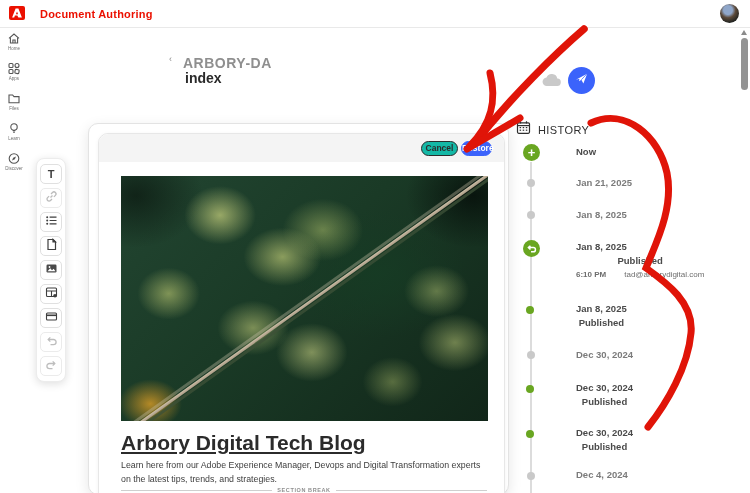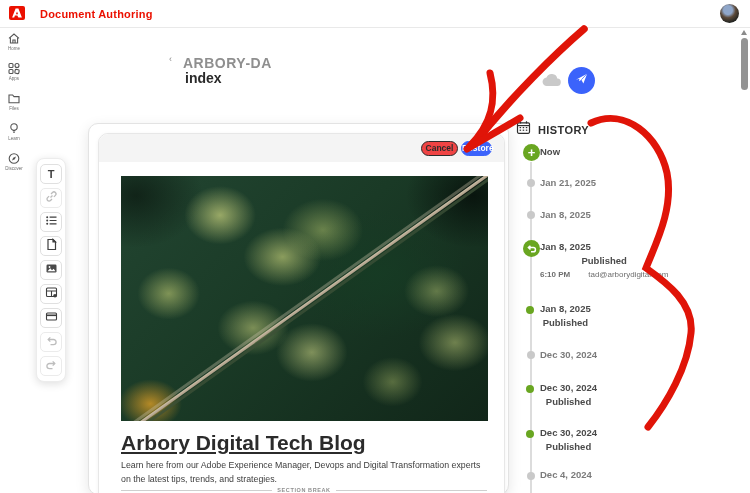"HISTORY" .hist-title { font-weight: 700 -> 400 }
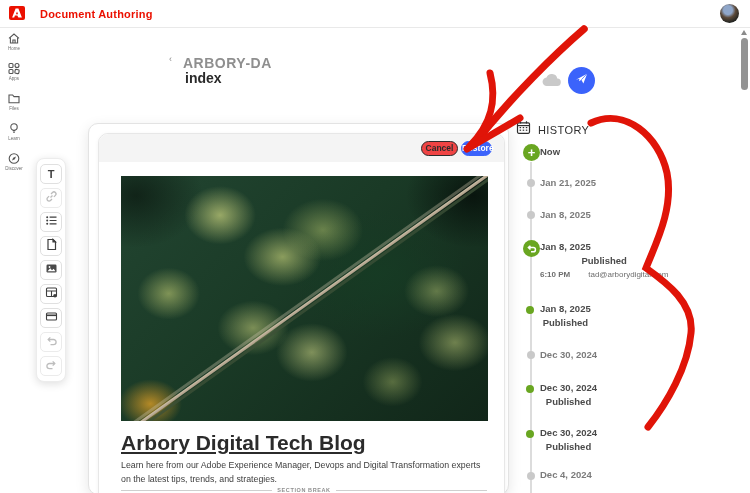"Cancel" .btn-cancel { background: #ef4444 -> #14b8a6 }
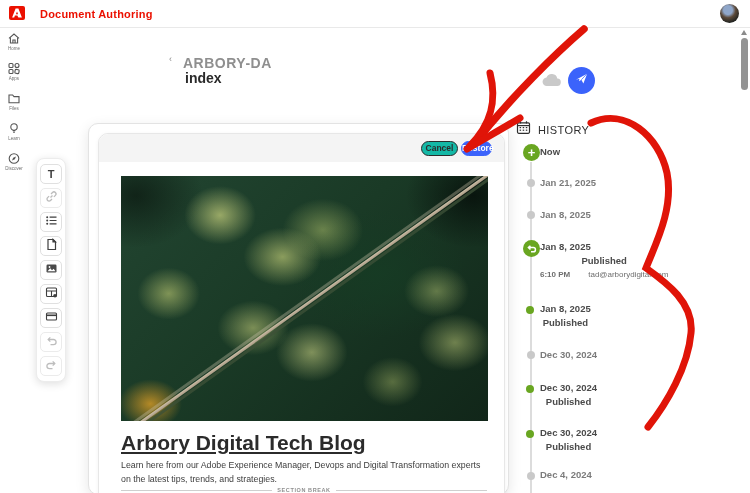"Now" .h-row { padding-left: none -> 36px }
